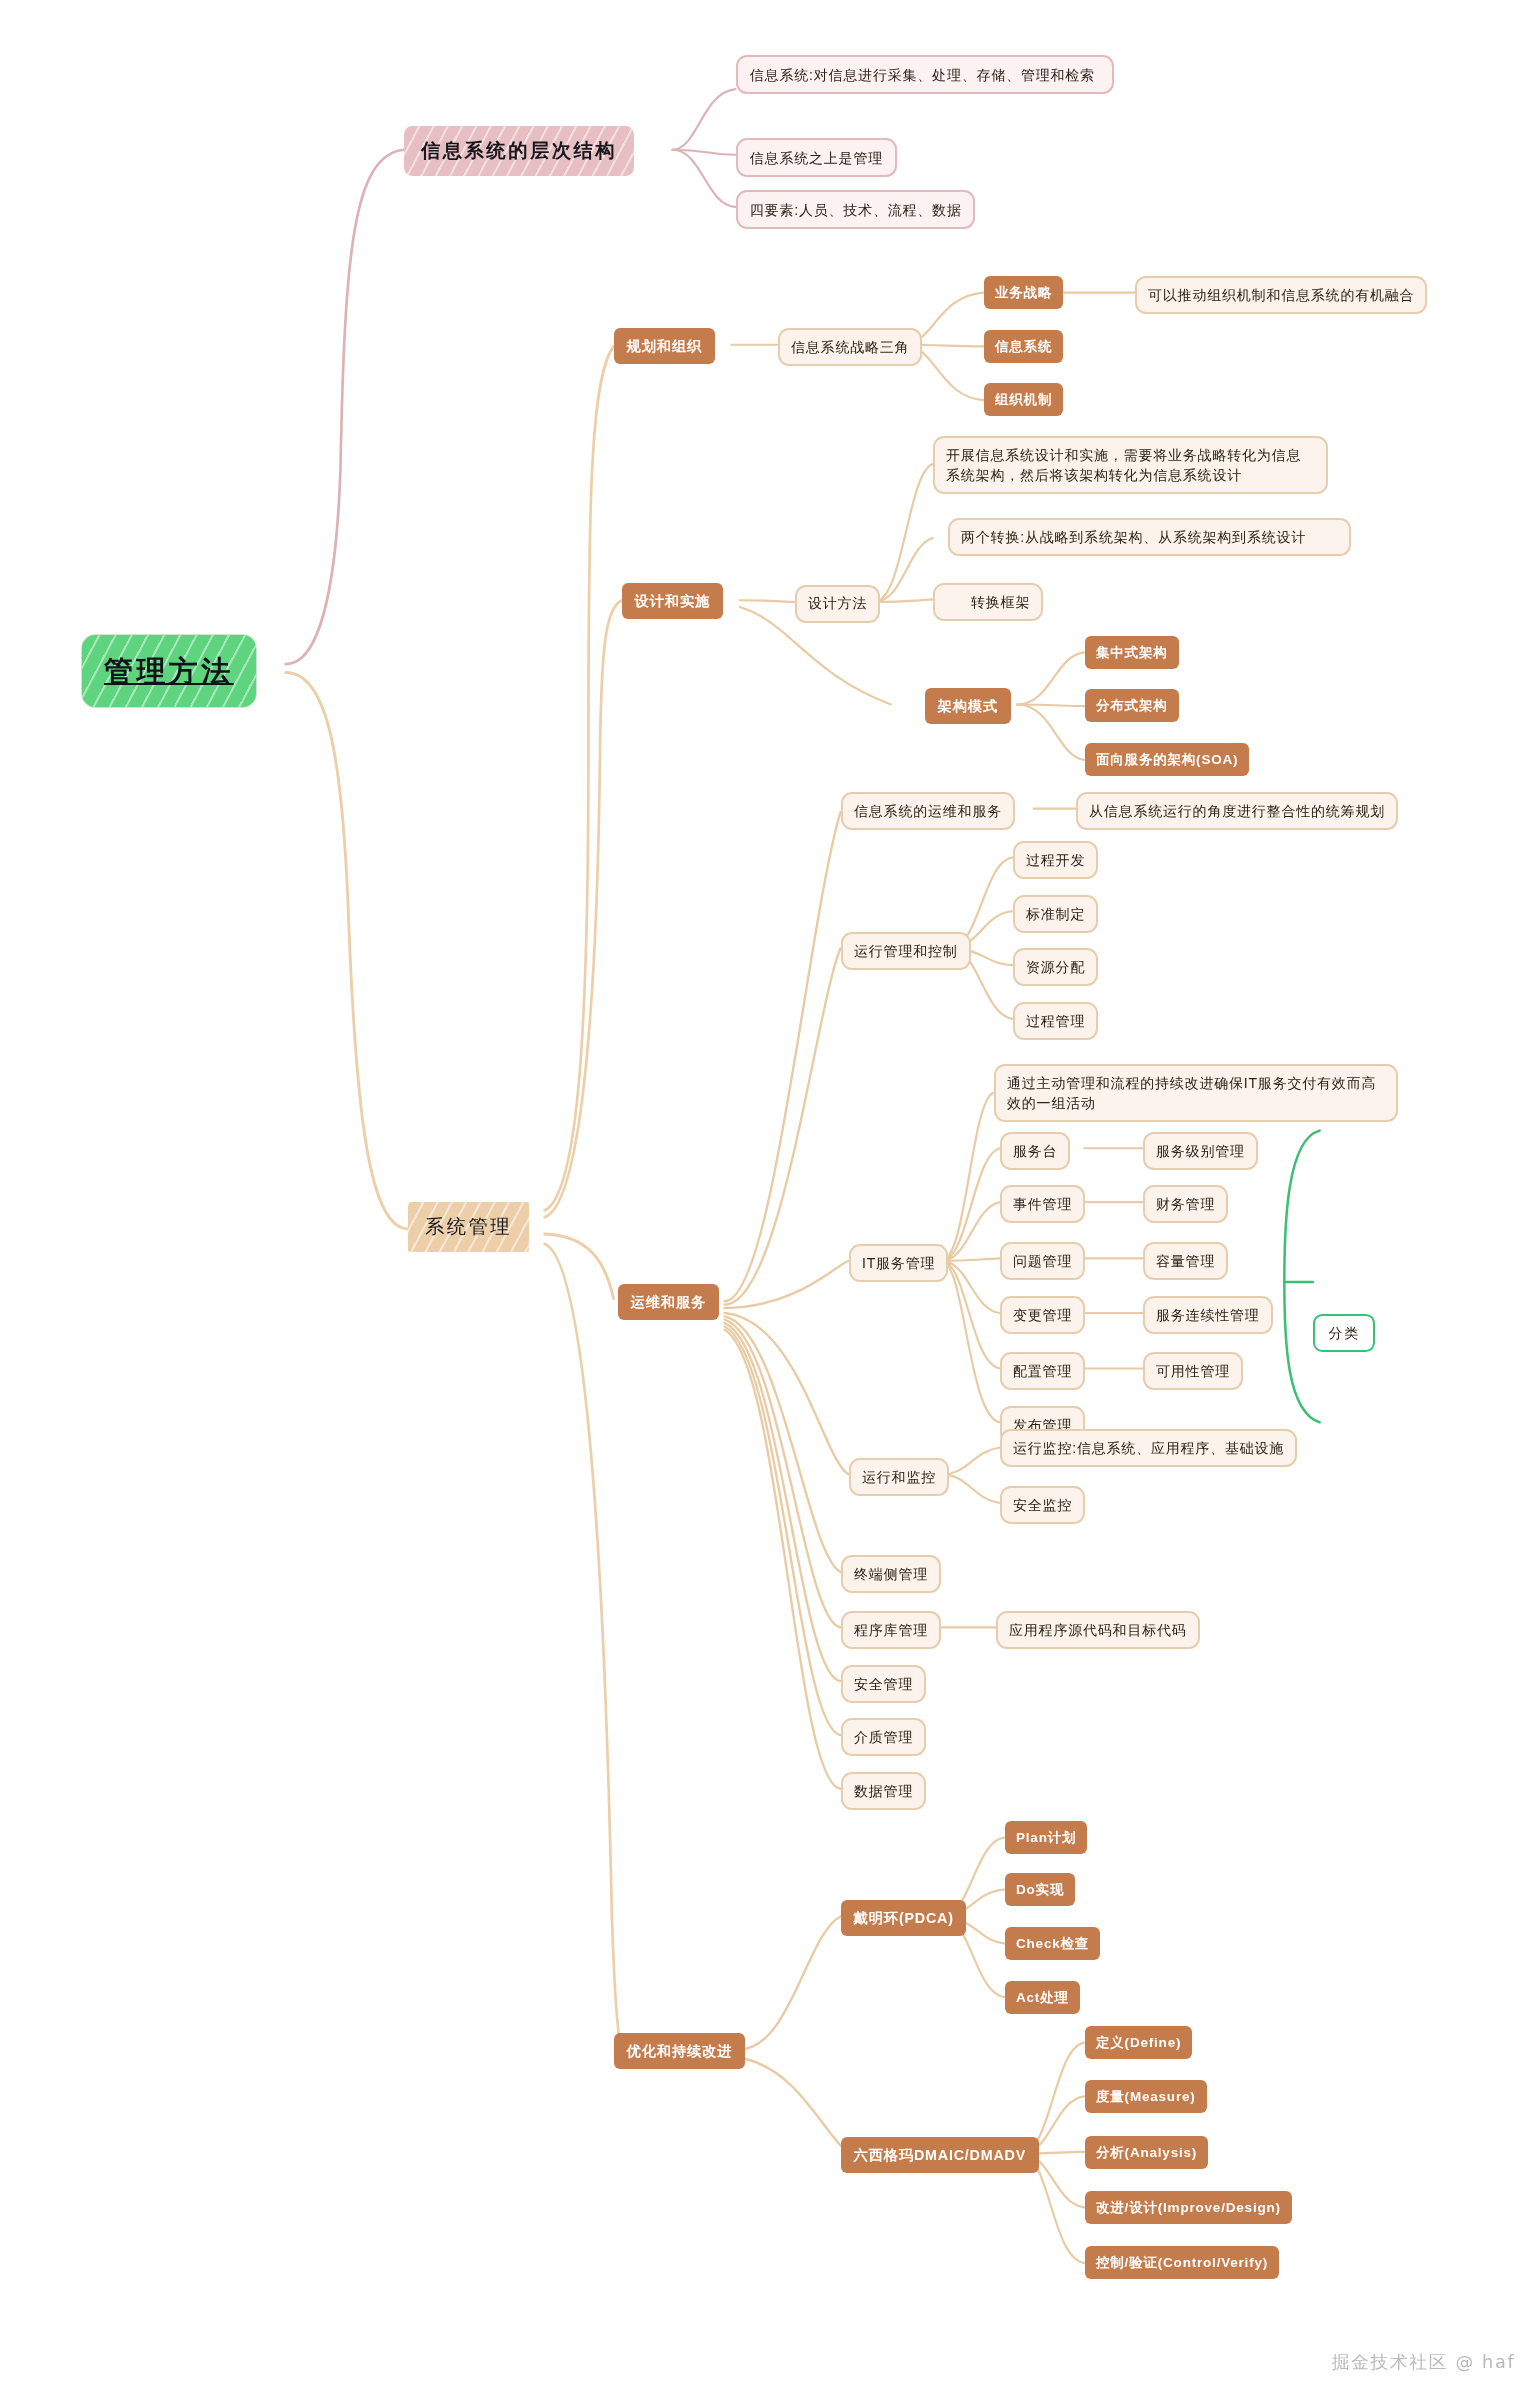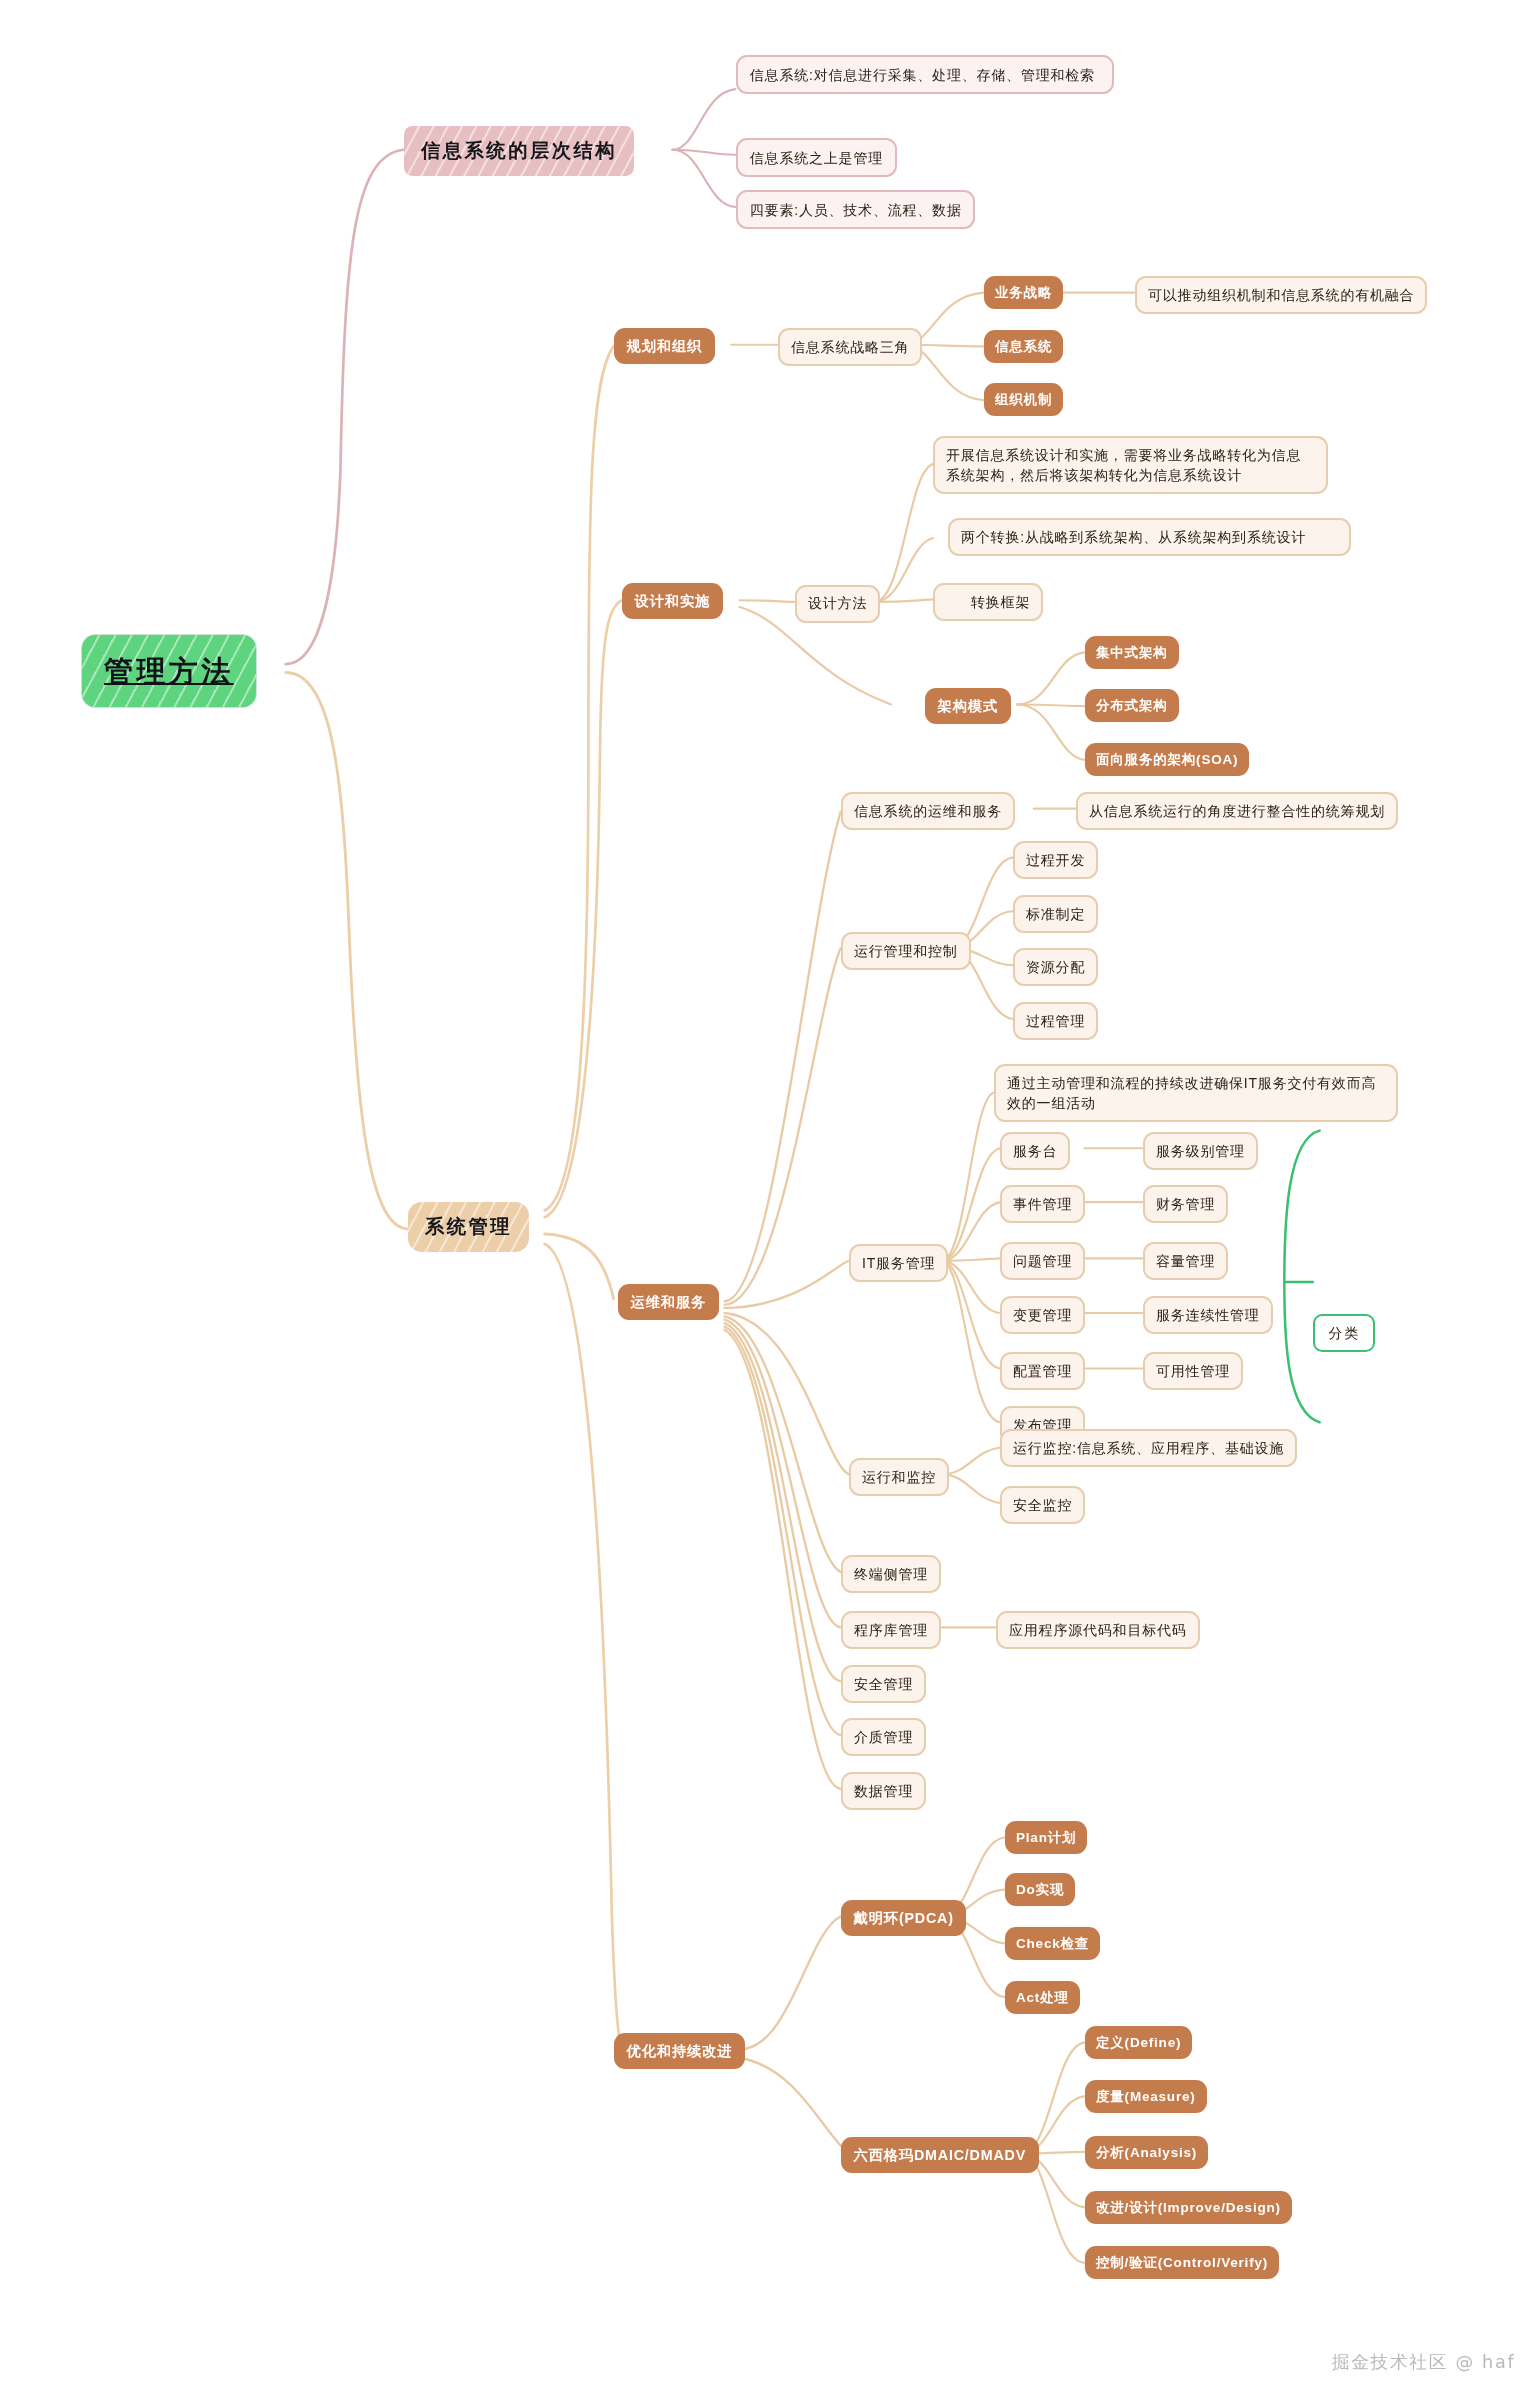"业务战略" .n-solid { border-radius: 11px -> 6px }
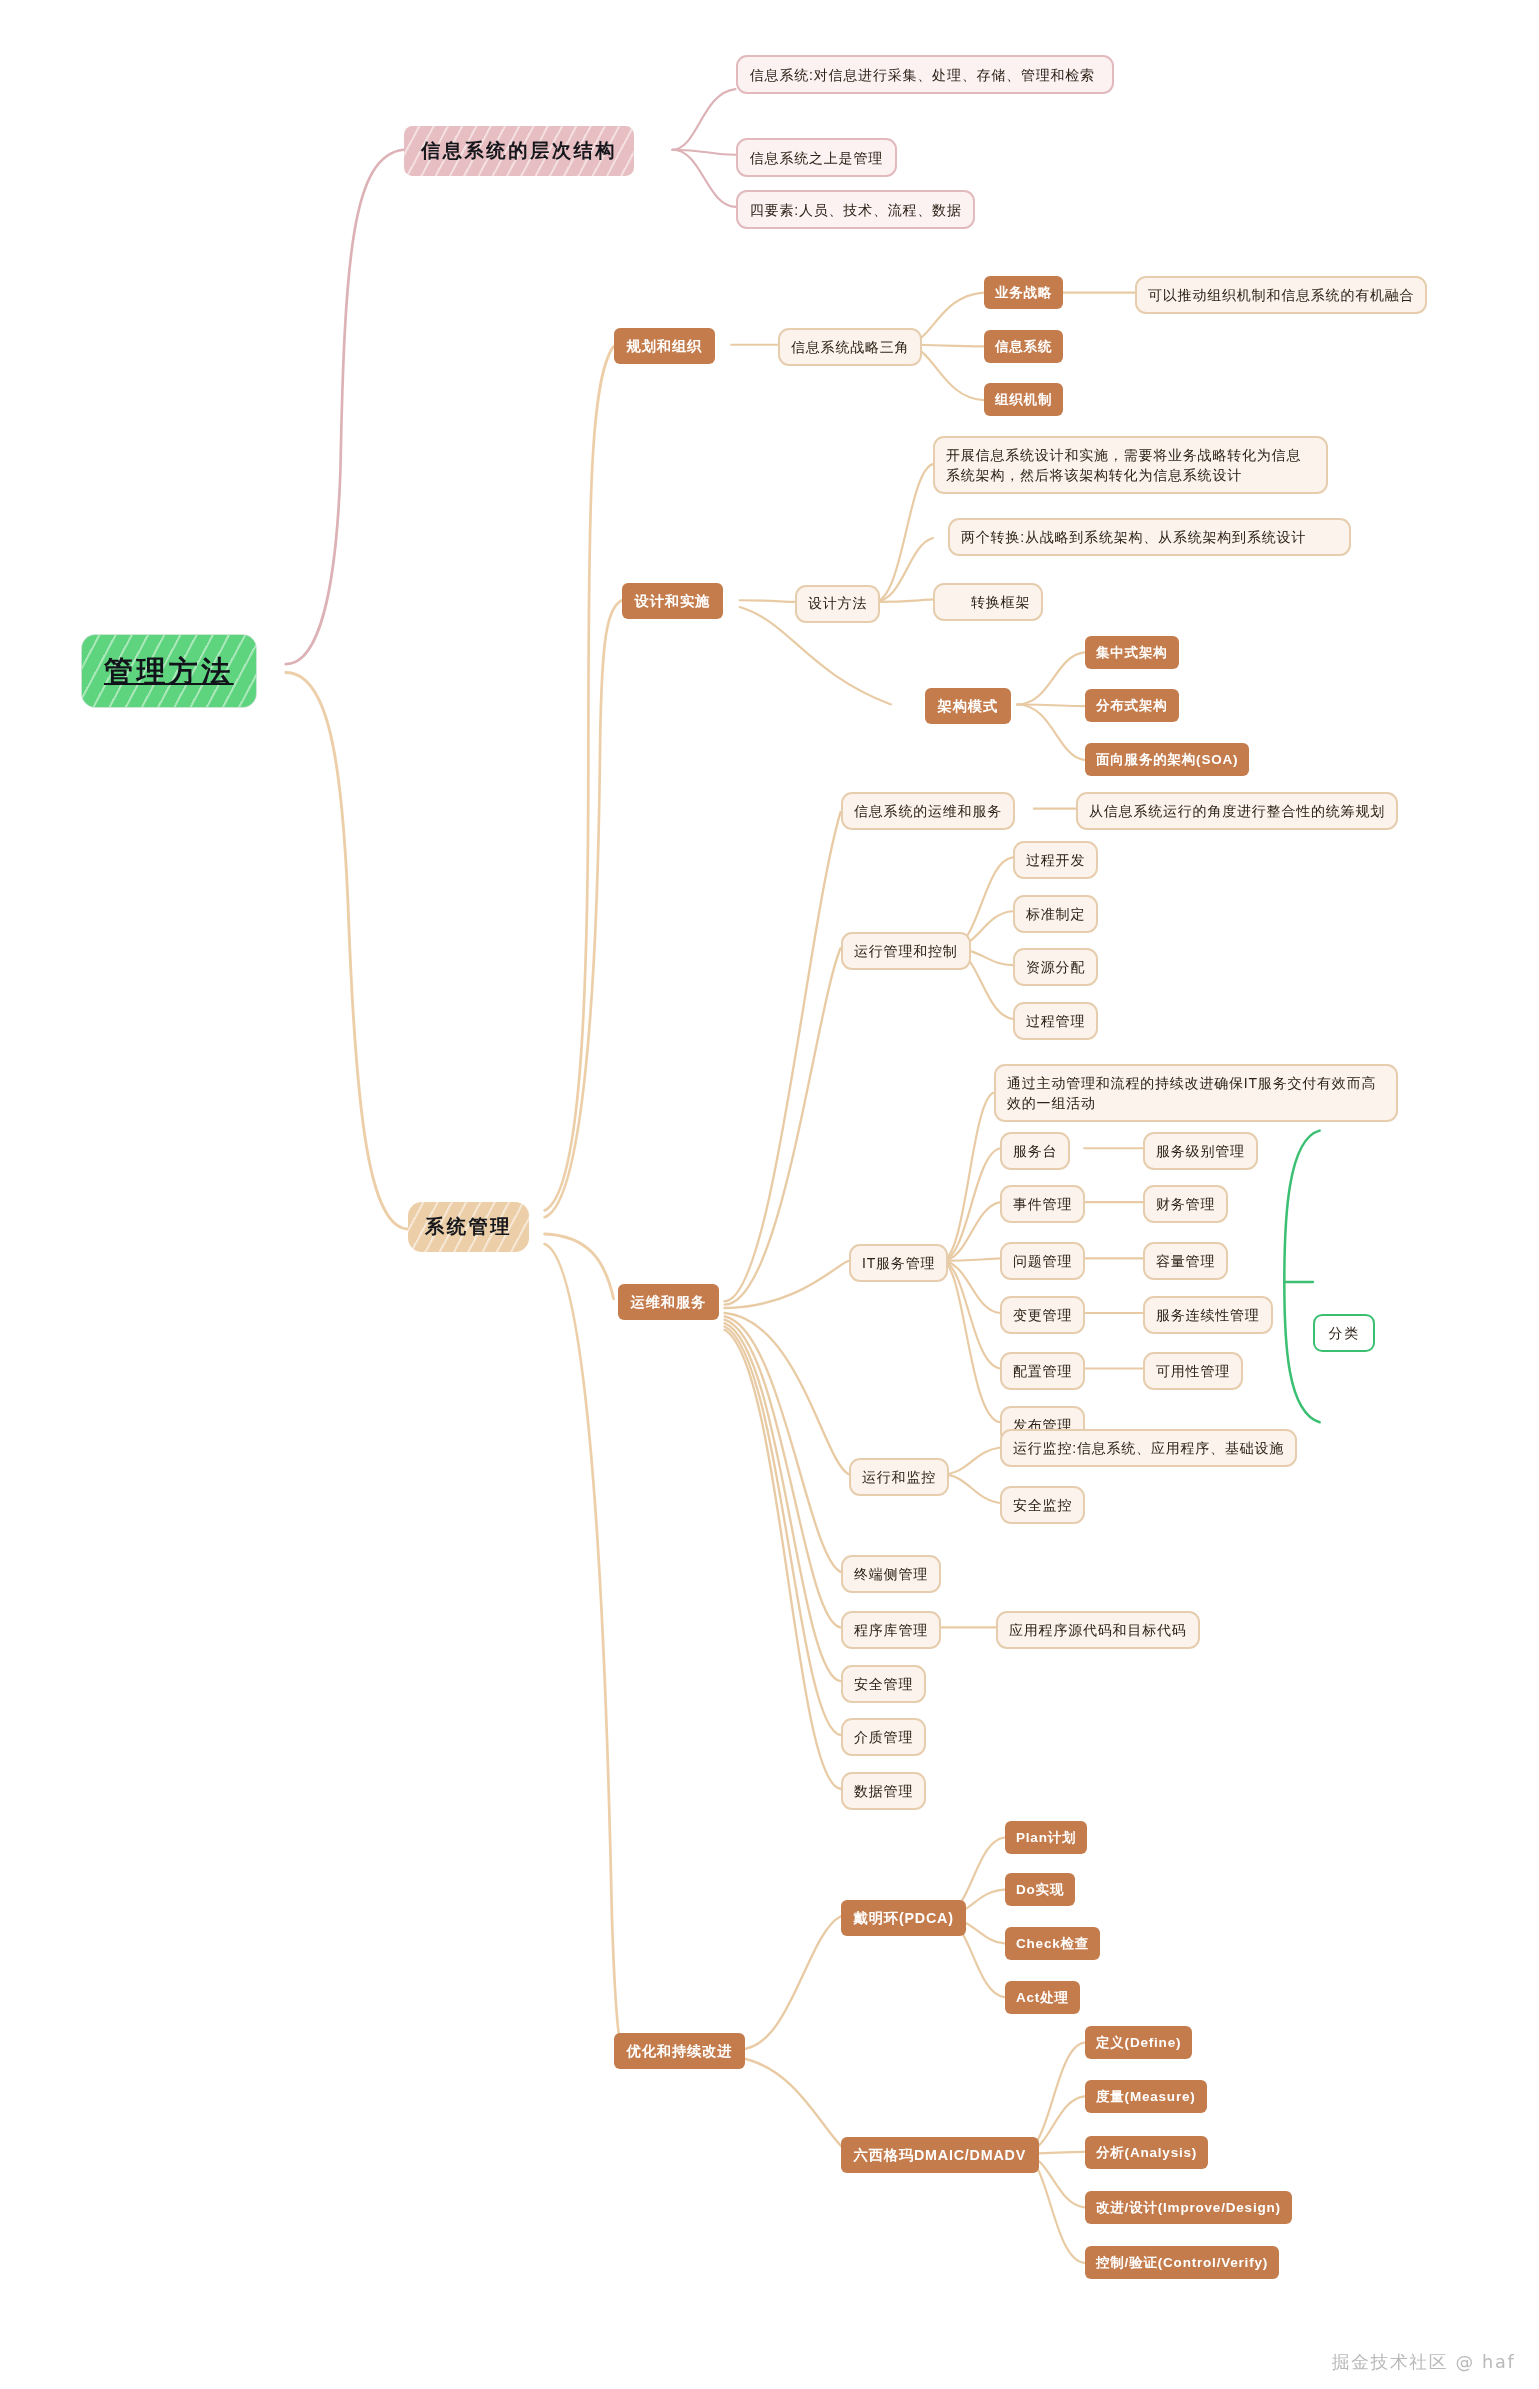"系统管理" .n-l1-tan { border-radius: 14px -> 2px; font-weight: bold -> normal }
